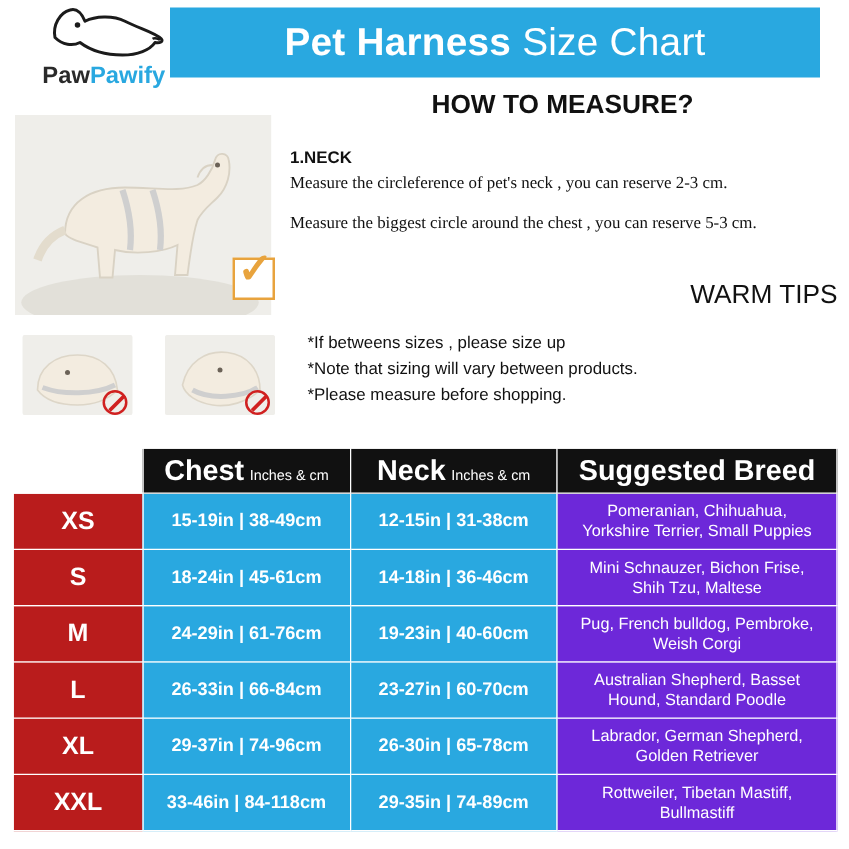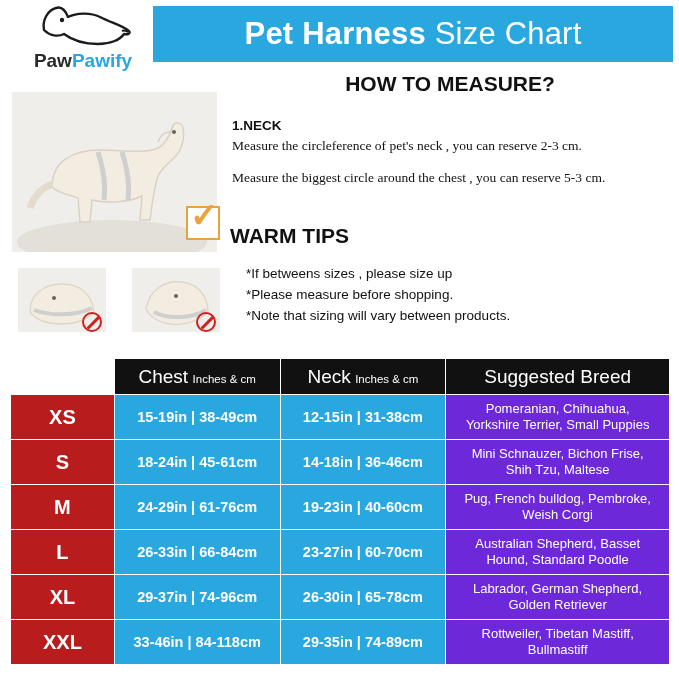"Pet Harness Size Chart" .header { left: 153px -> 136px }
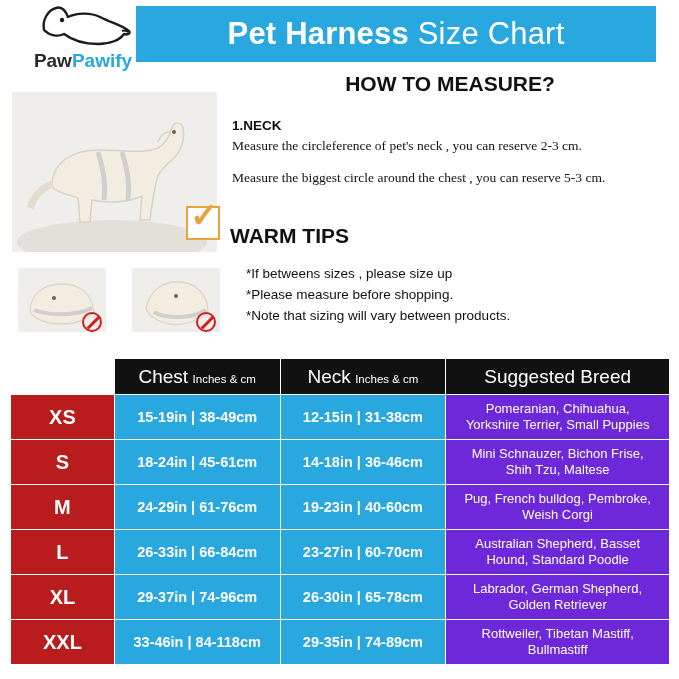"WARM TIPS" .warm-title { font-weight: bold -> normal; text-align: left -> right }
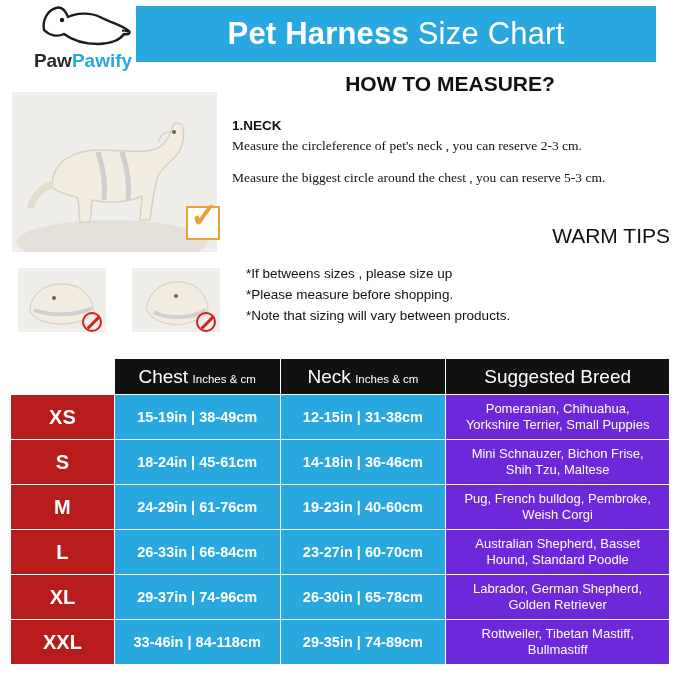"*Please measure before shopping." div.tip { order: before "*Note that sizing will vary" -> after "*Note that sizing will vary" }
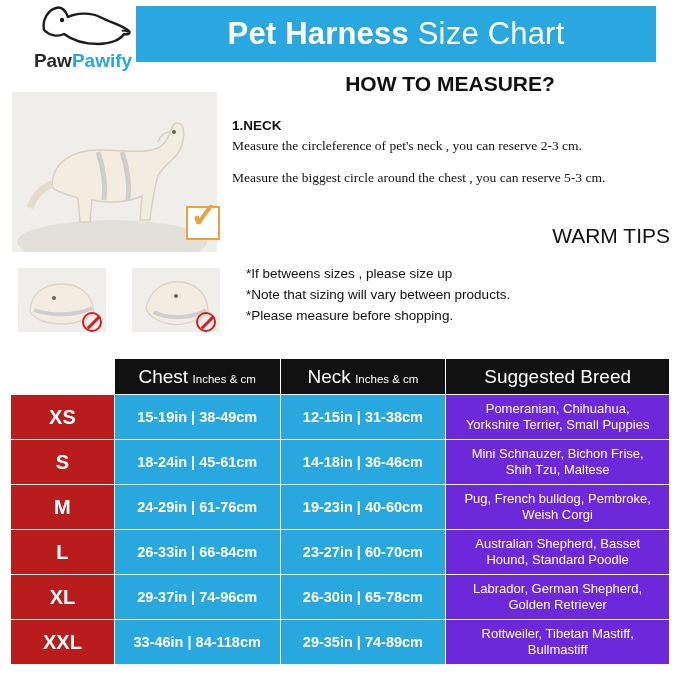"Chest" .hdr .big { font-size: 19px -> 23px; font-weight: normal -> bold }
